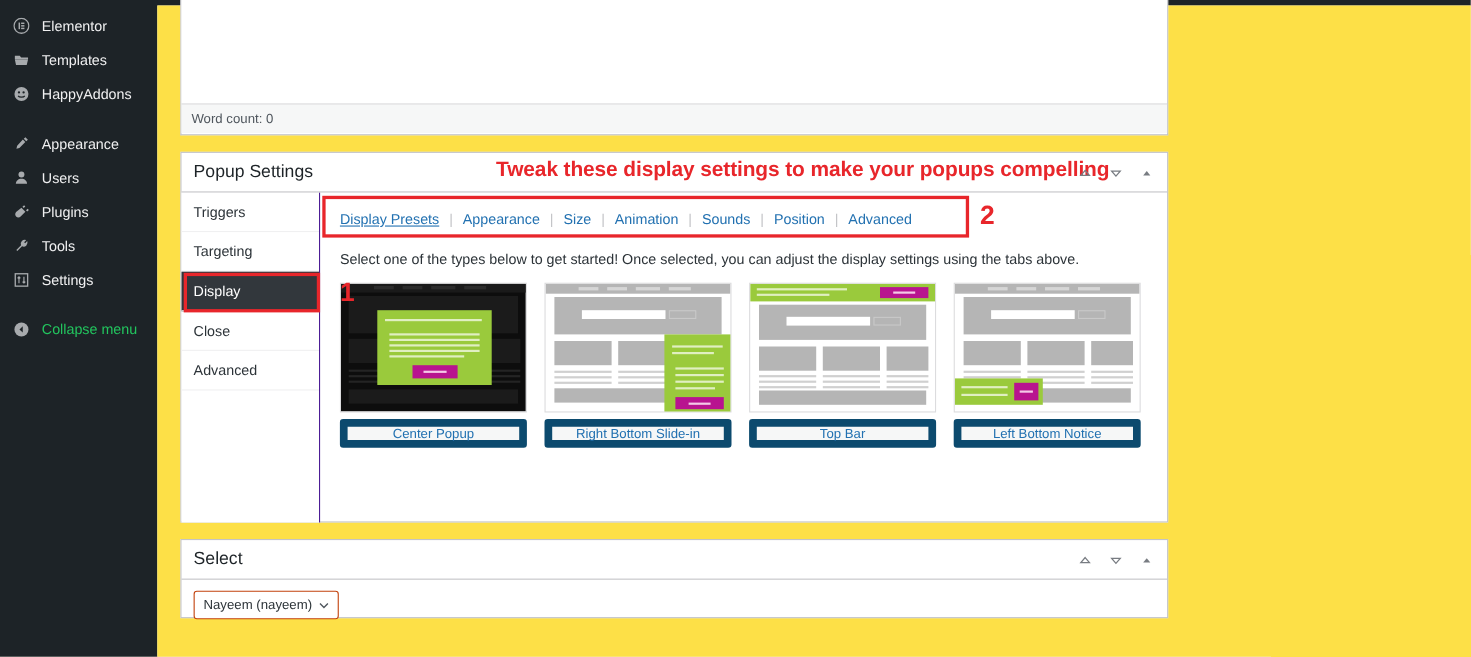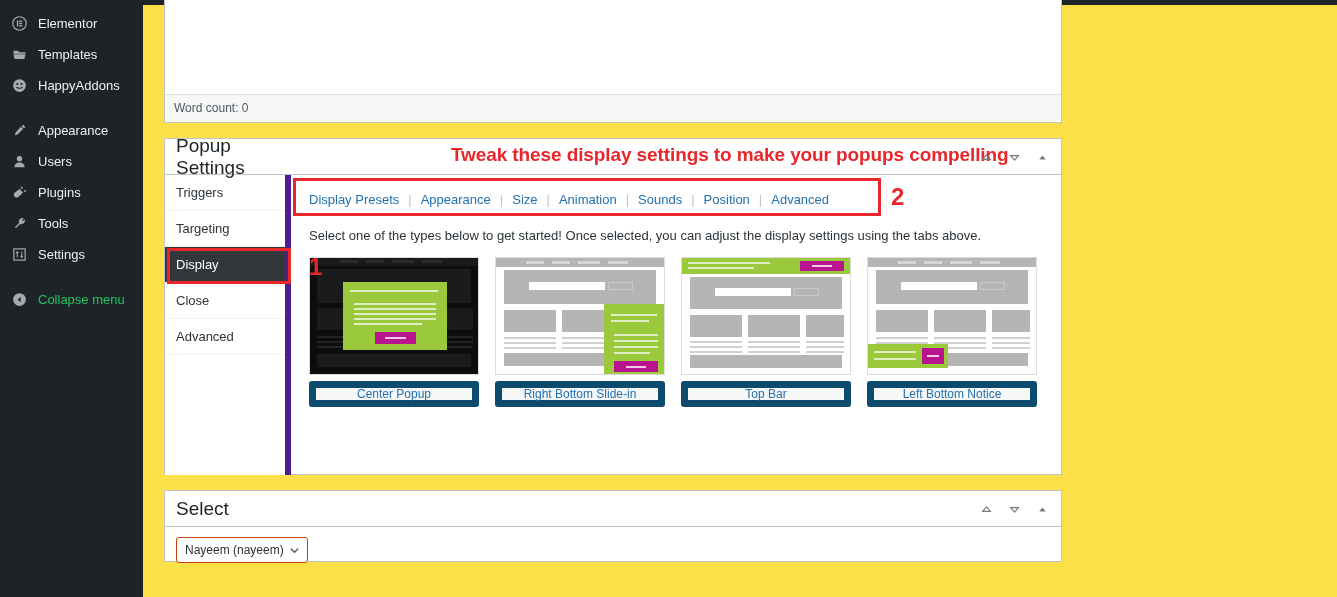"Popup Settings" .mb-title { font-size: 19px -> 16px }
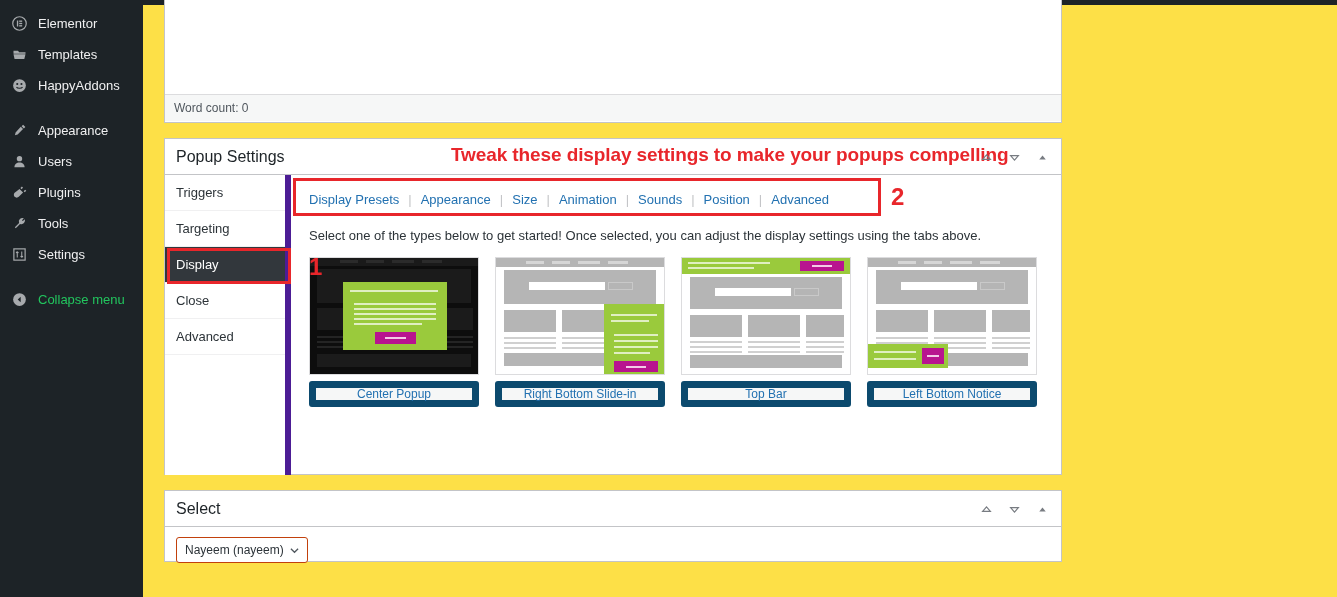"Triggers" #settings-tabs { border-right: 6px solid #4c1d95 -> 1px solid #4c1d95 }
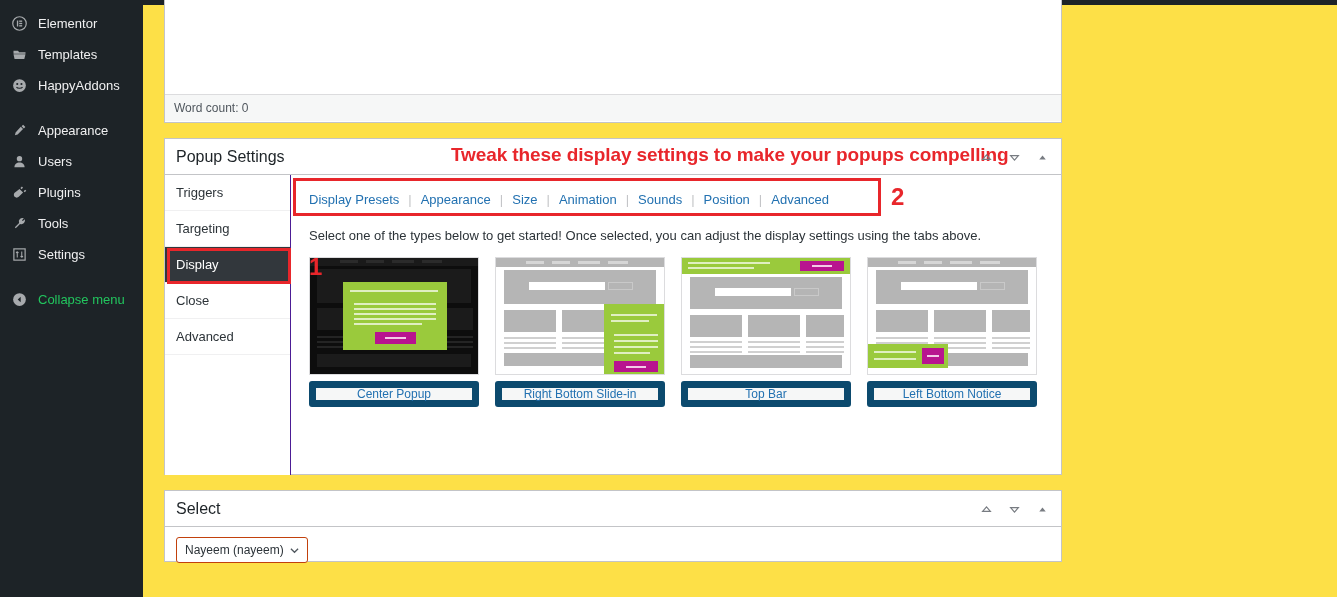"Display Presets" .subtab.active { text-decoration: none -> underline }
